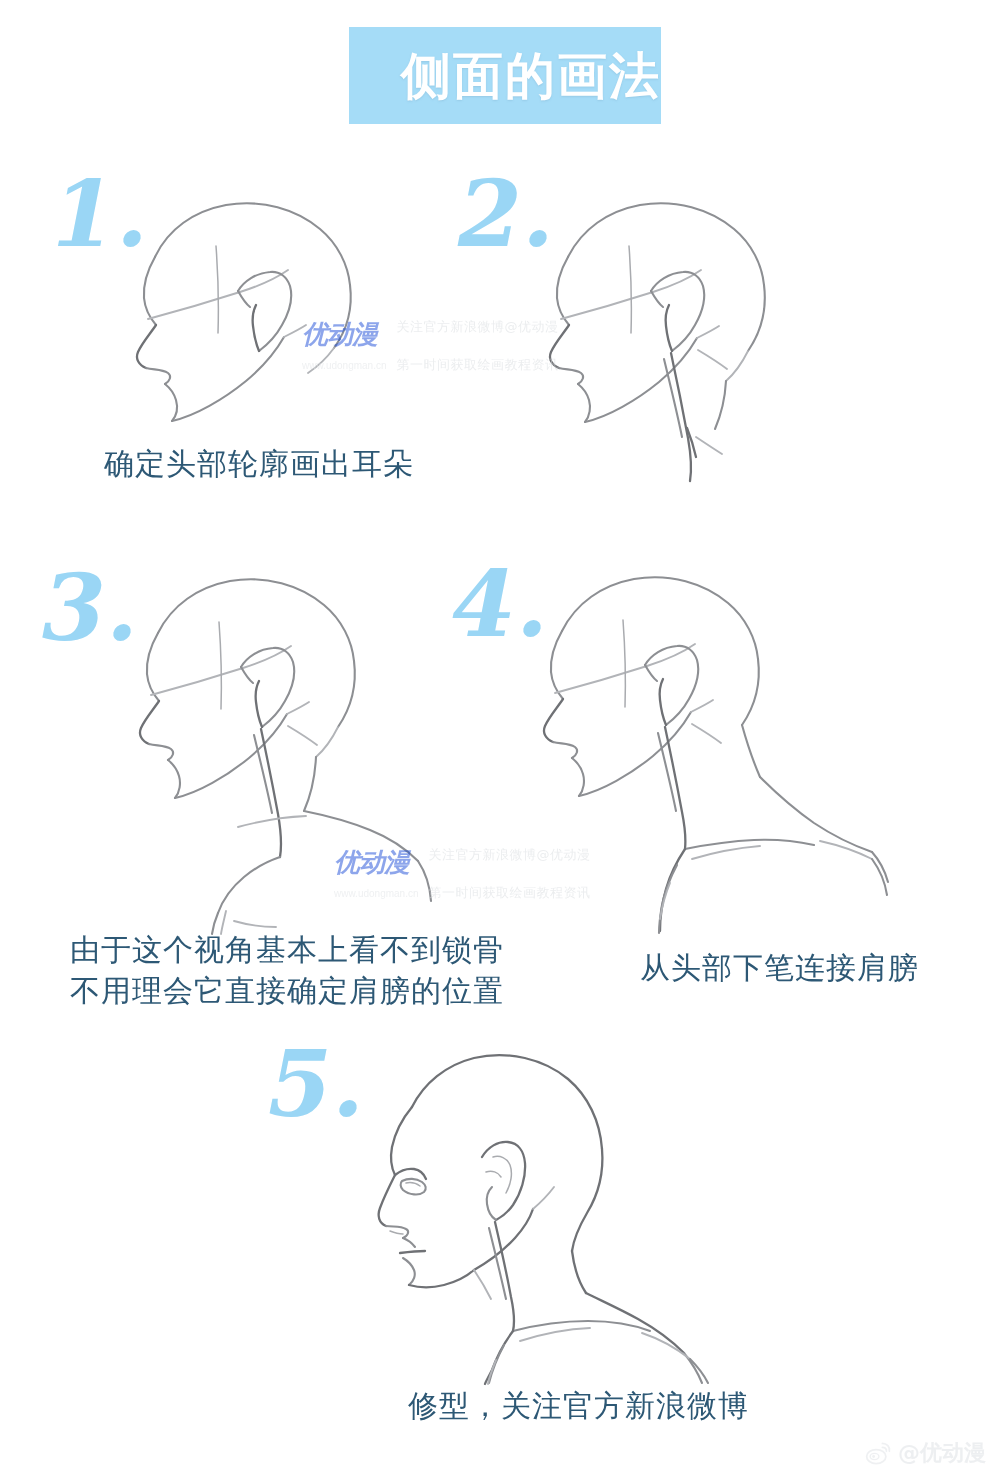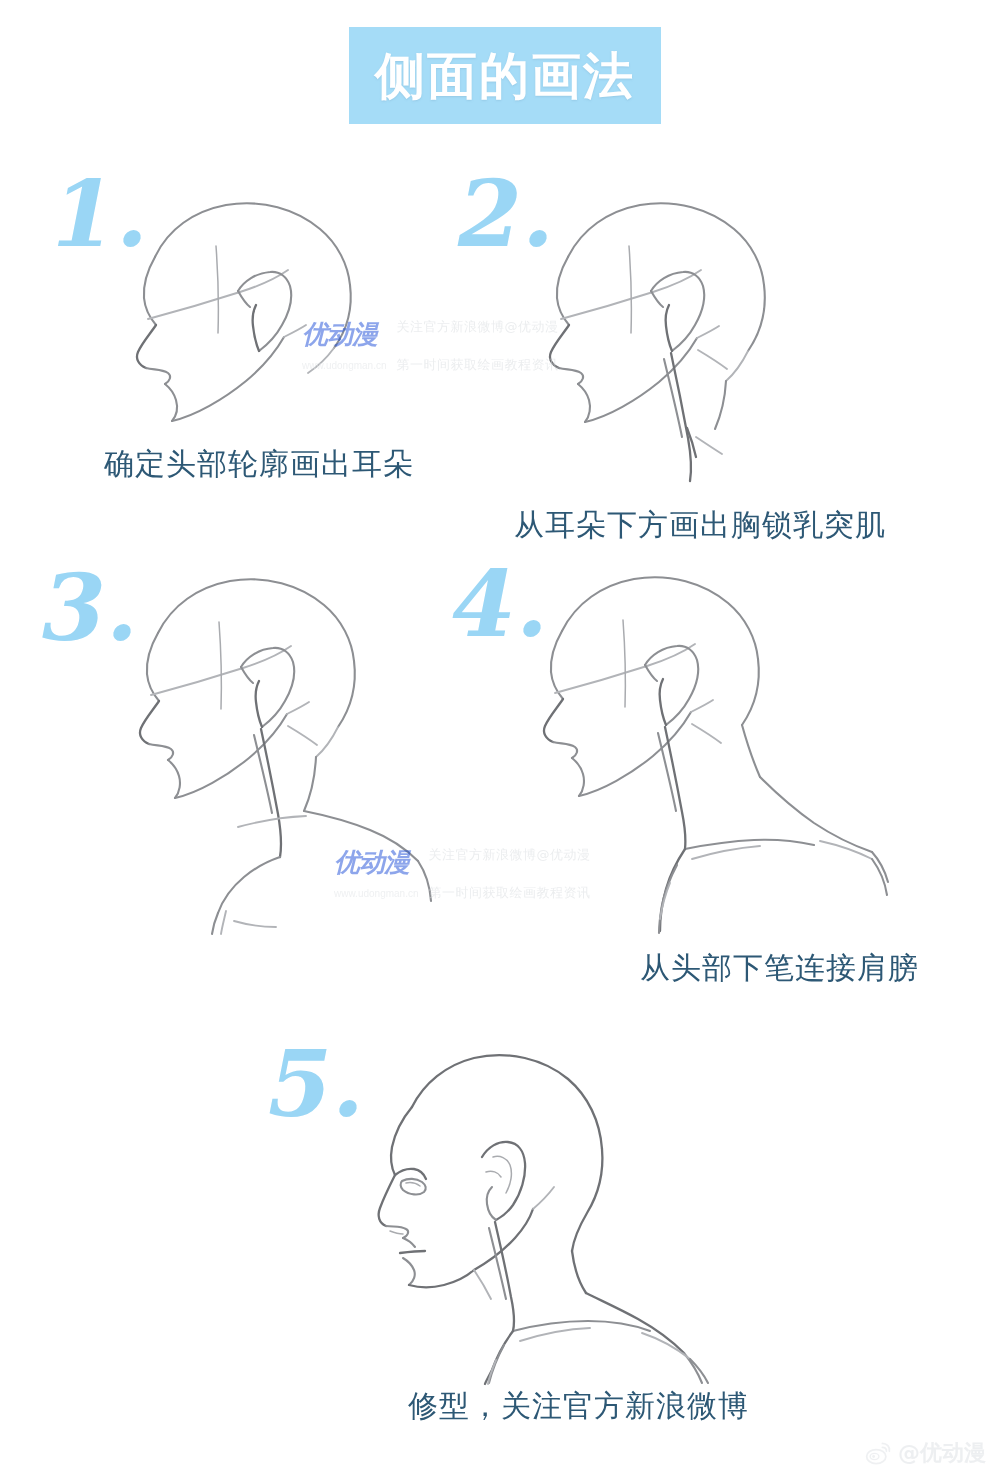"侧面的画法" .title-banner { justify-content: center -> flex-end }
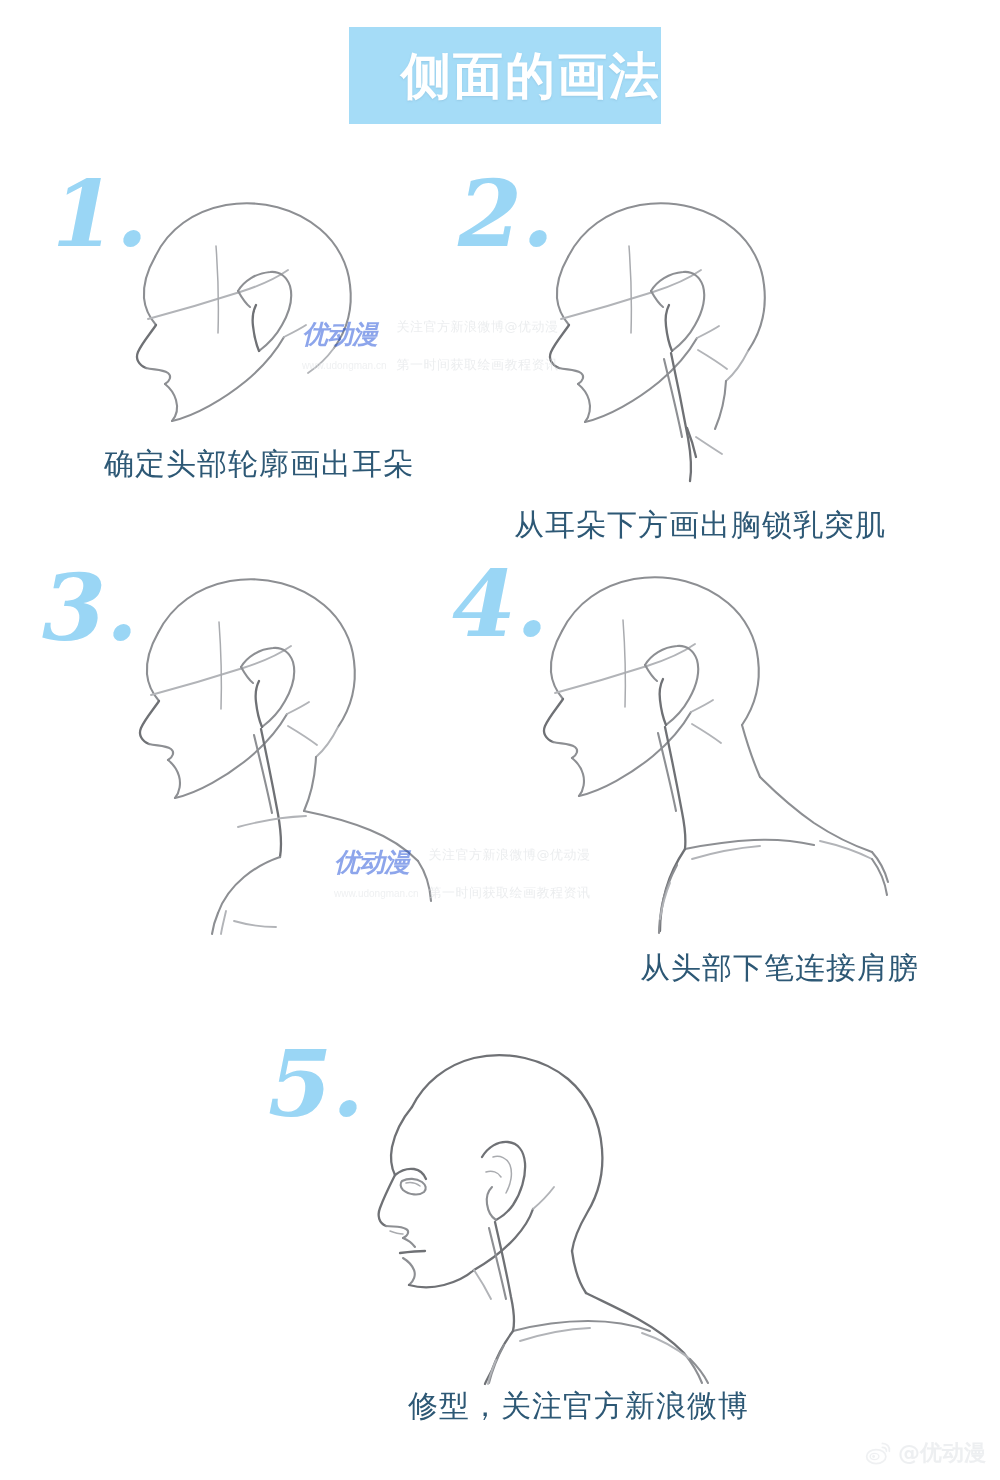"从耳朵下方画出胸锁乳突肌" div.caption { html: <div>从耳朵下方画出胸锁乳突肌</div> -> none }
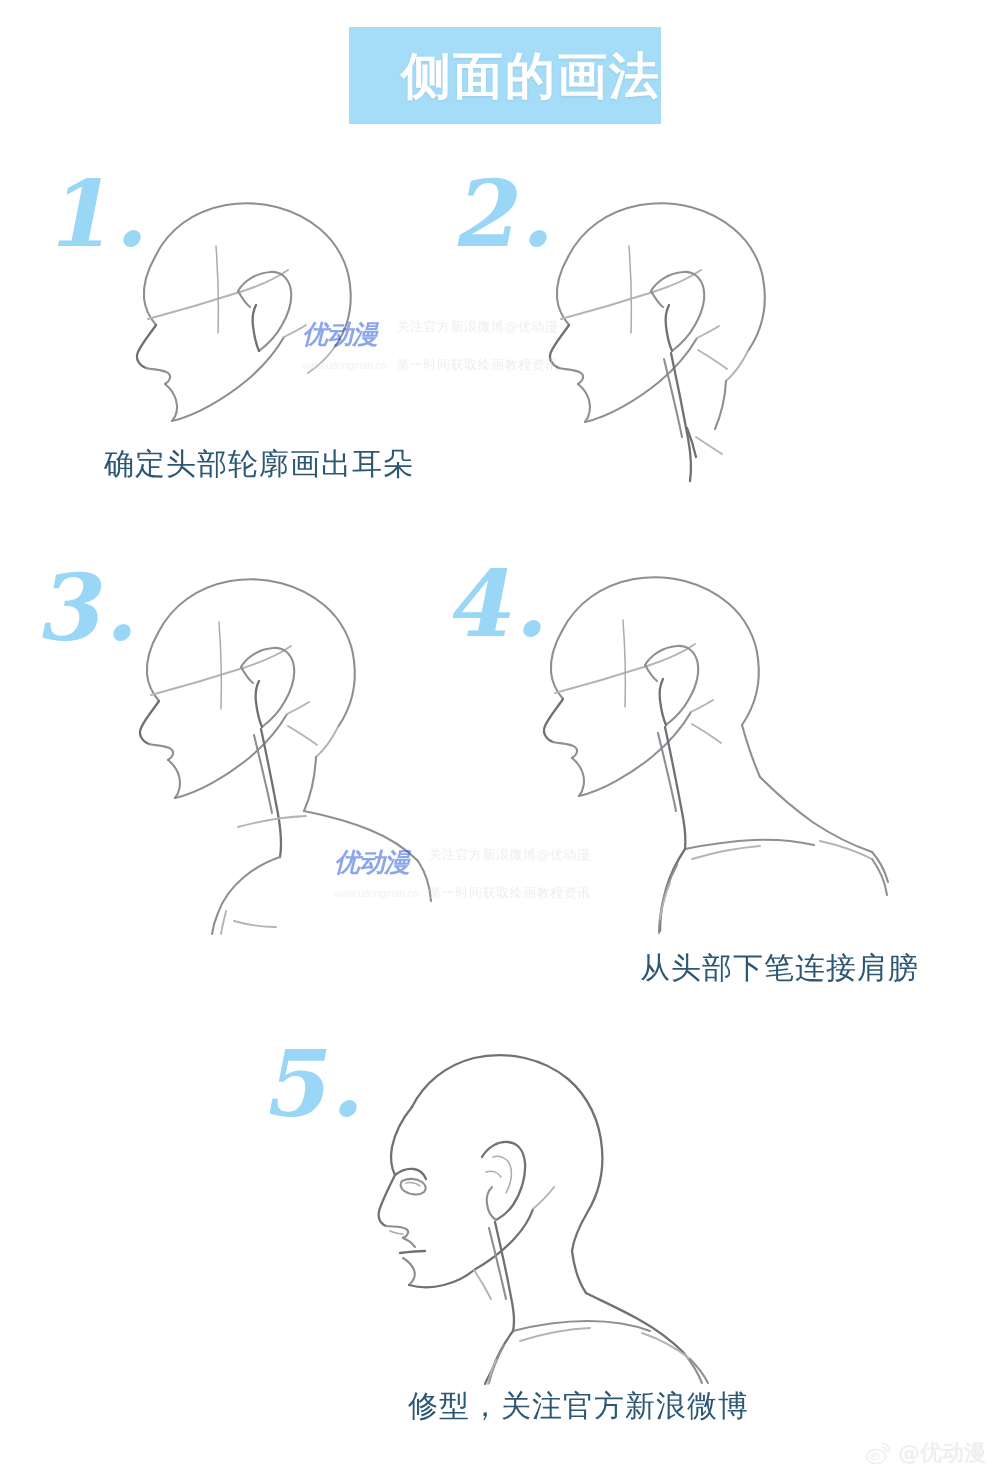"由于这个视角基本上看不到锁骨" div.caption { html: none -> <div> <span>由于这个视角基本上看不到锁骨</span> <span>不用理会它直接确定肩膀的位置</span> </div> }
